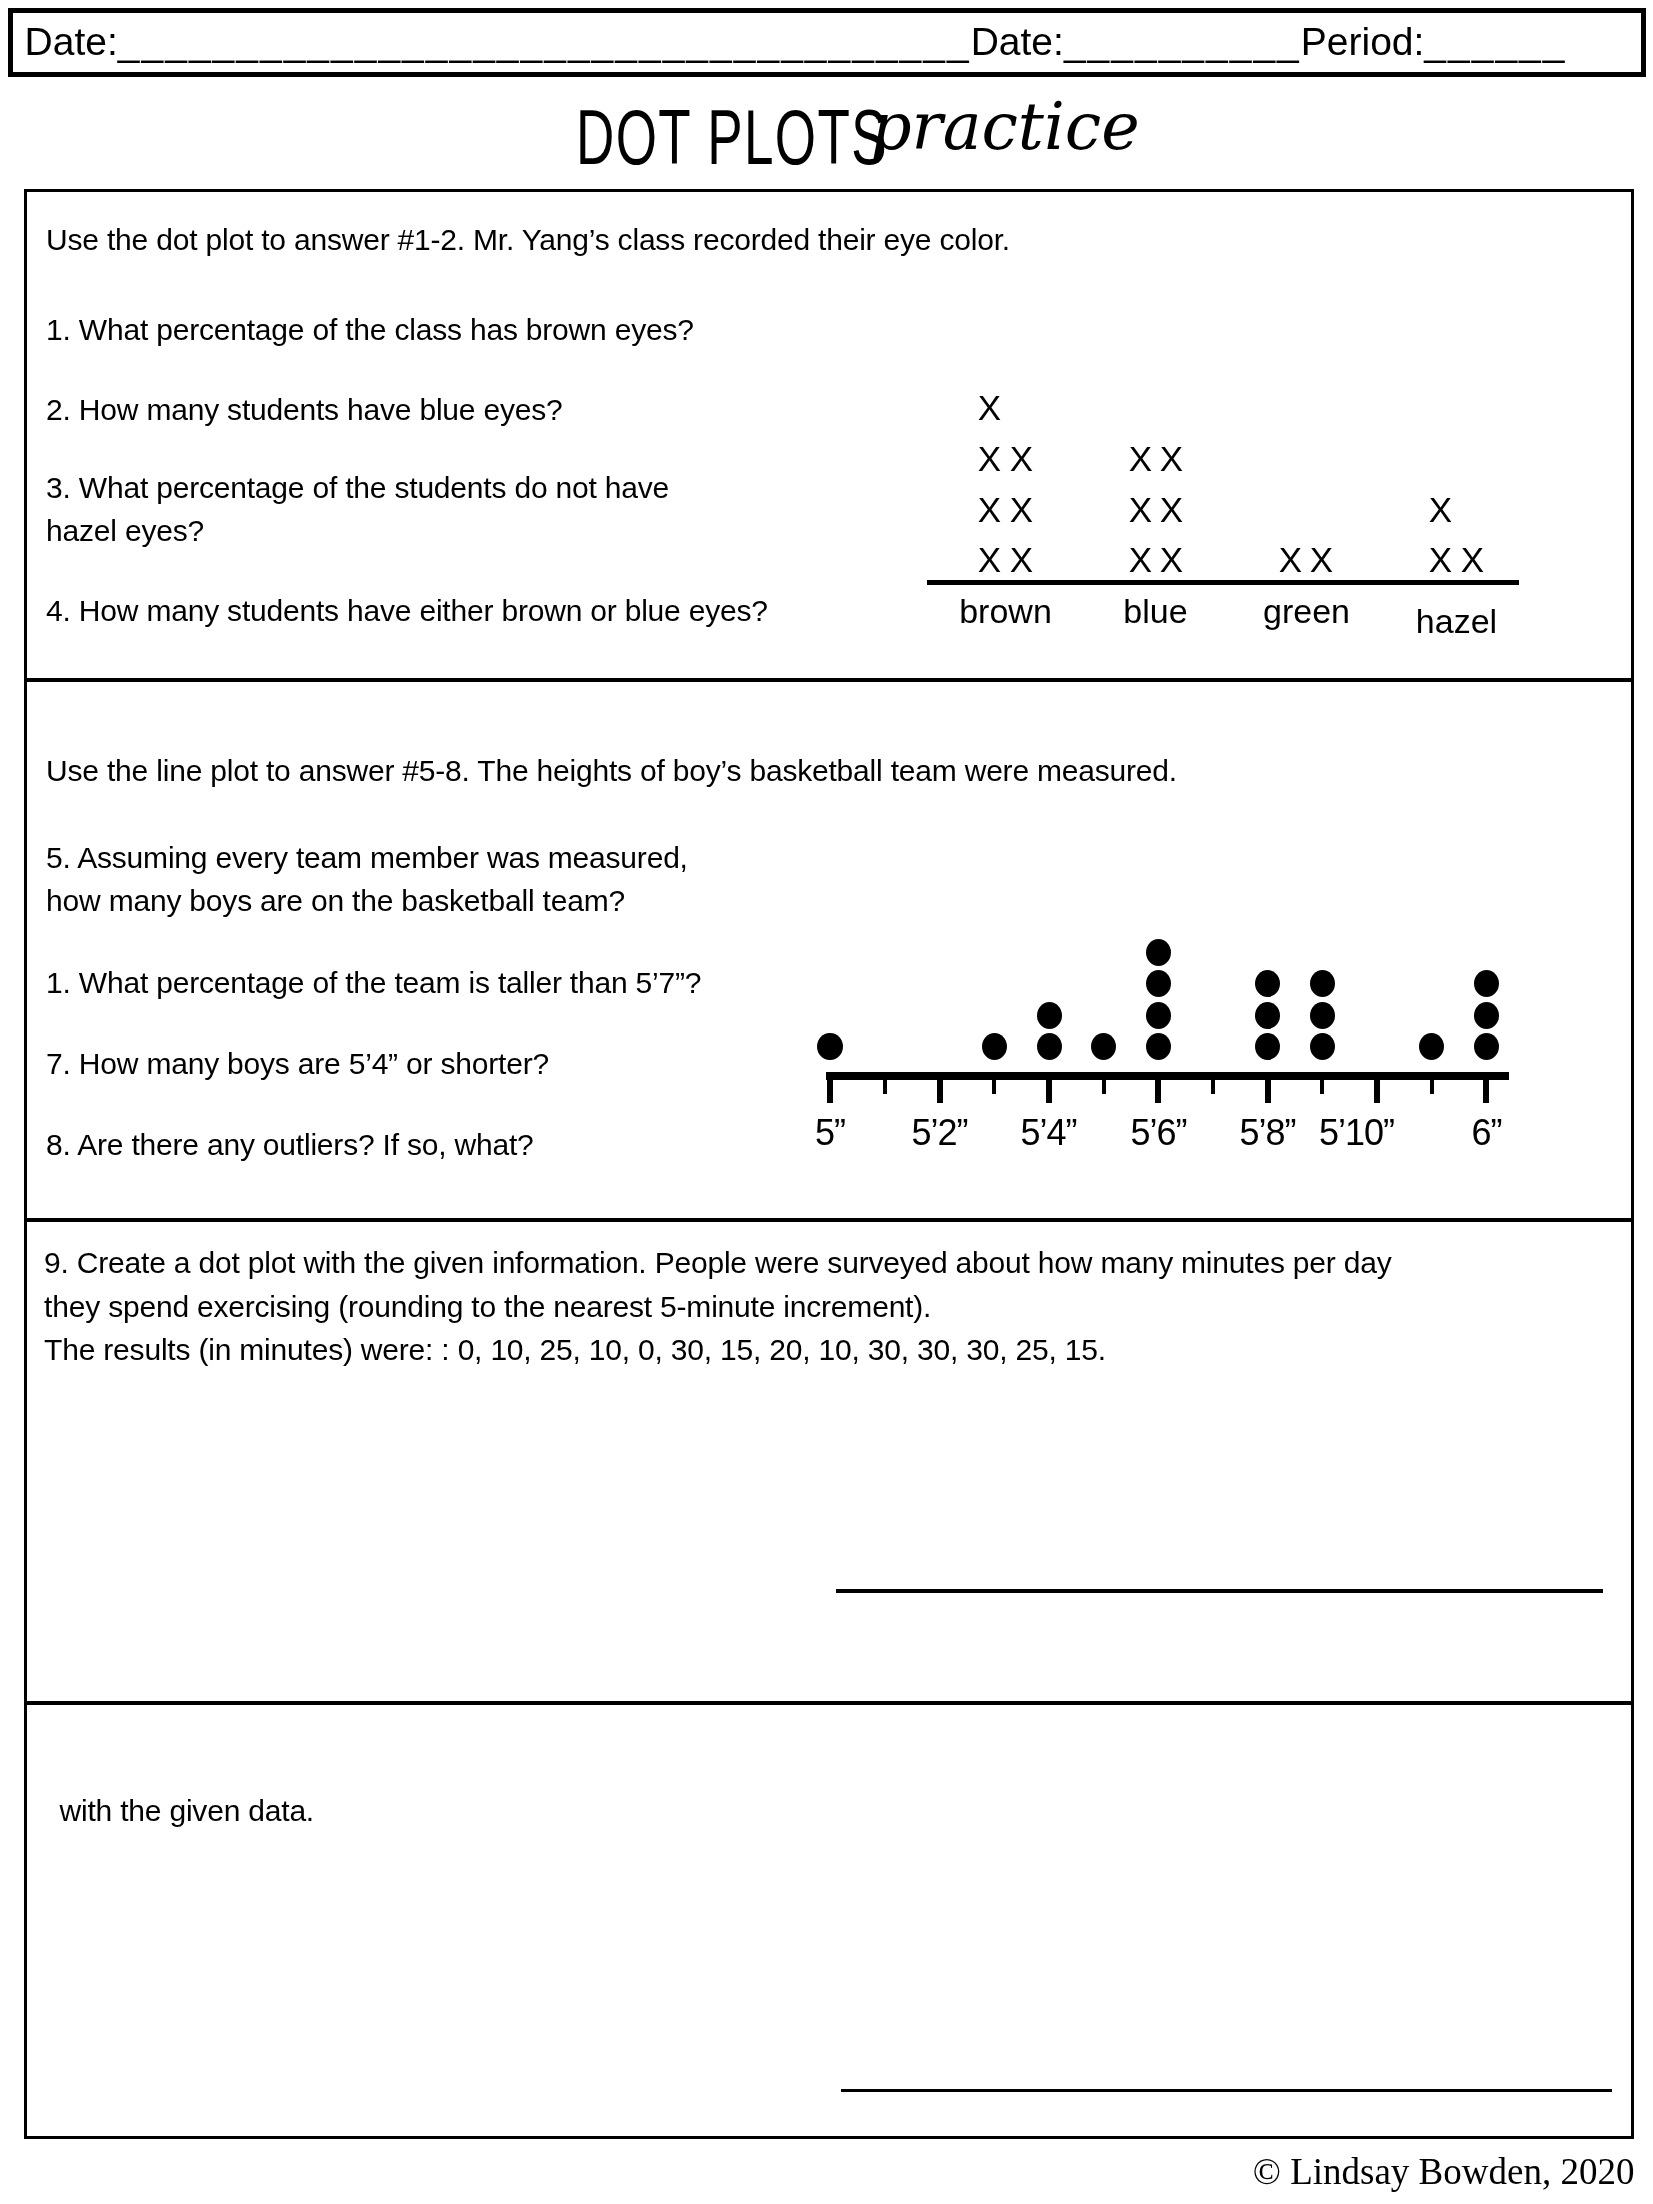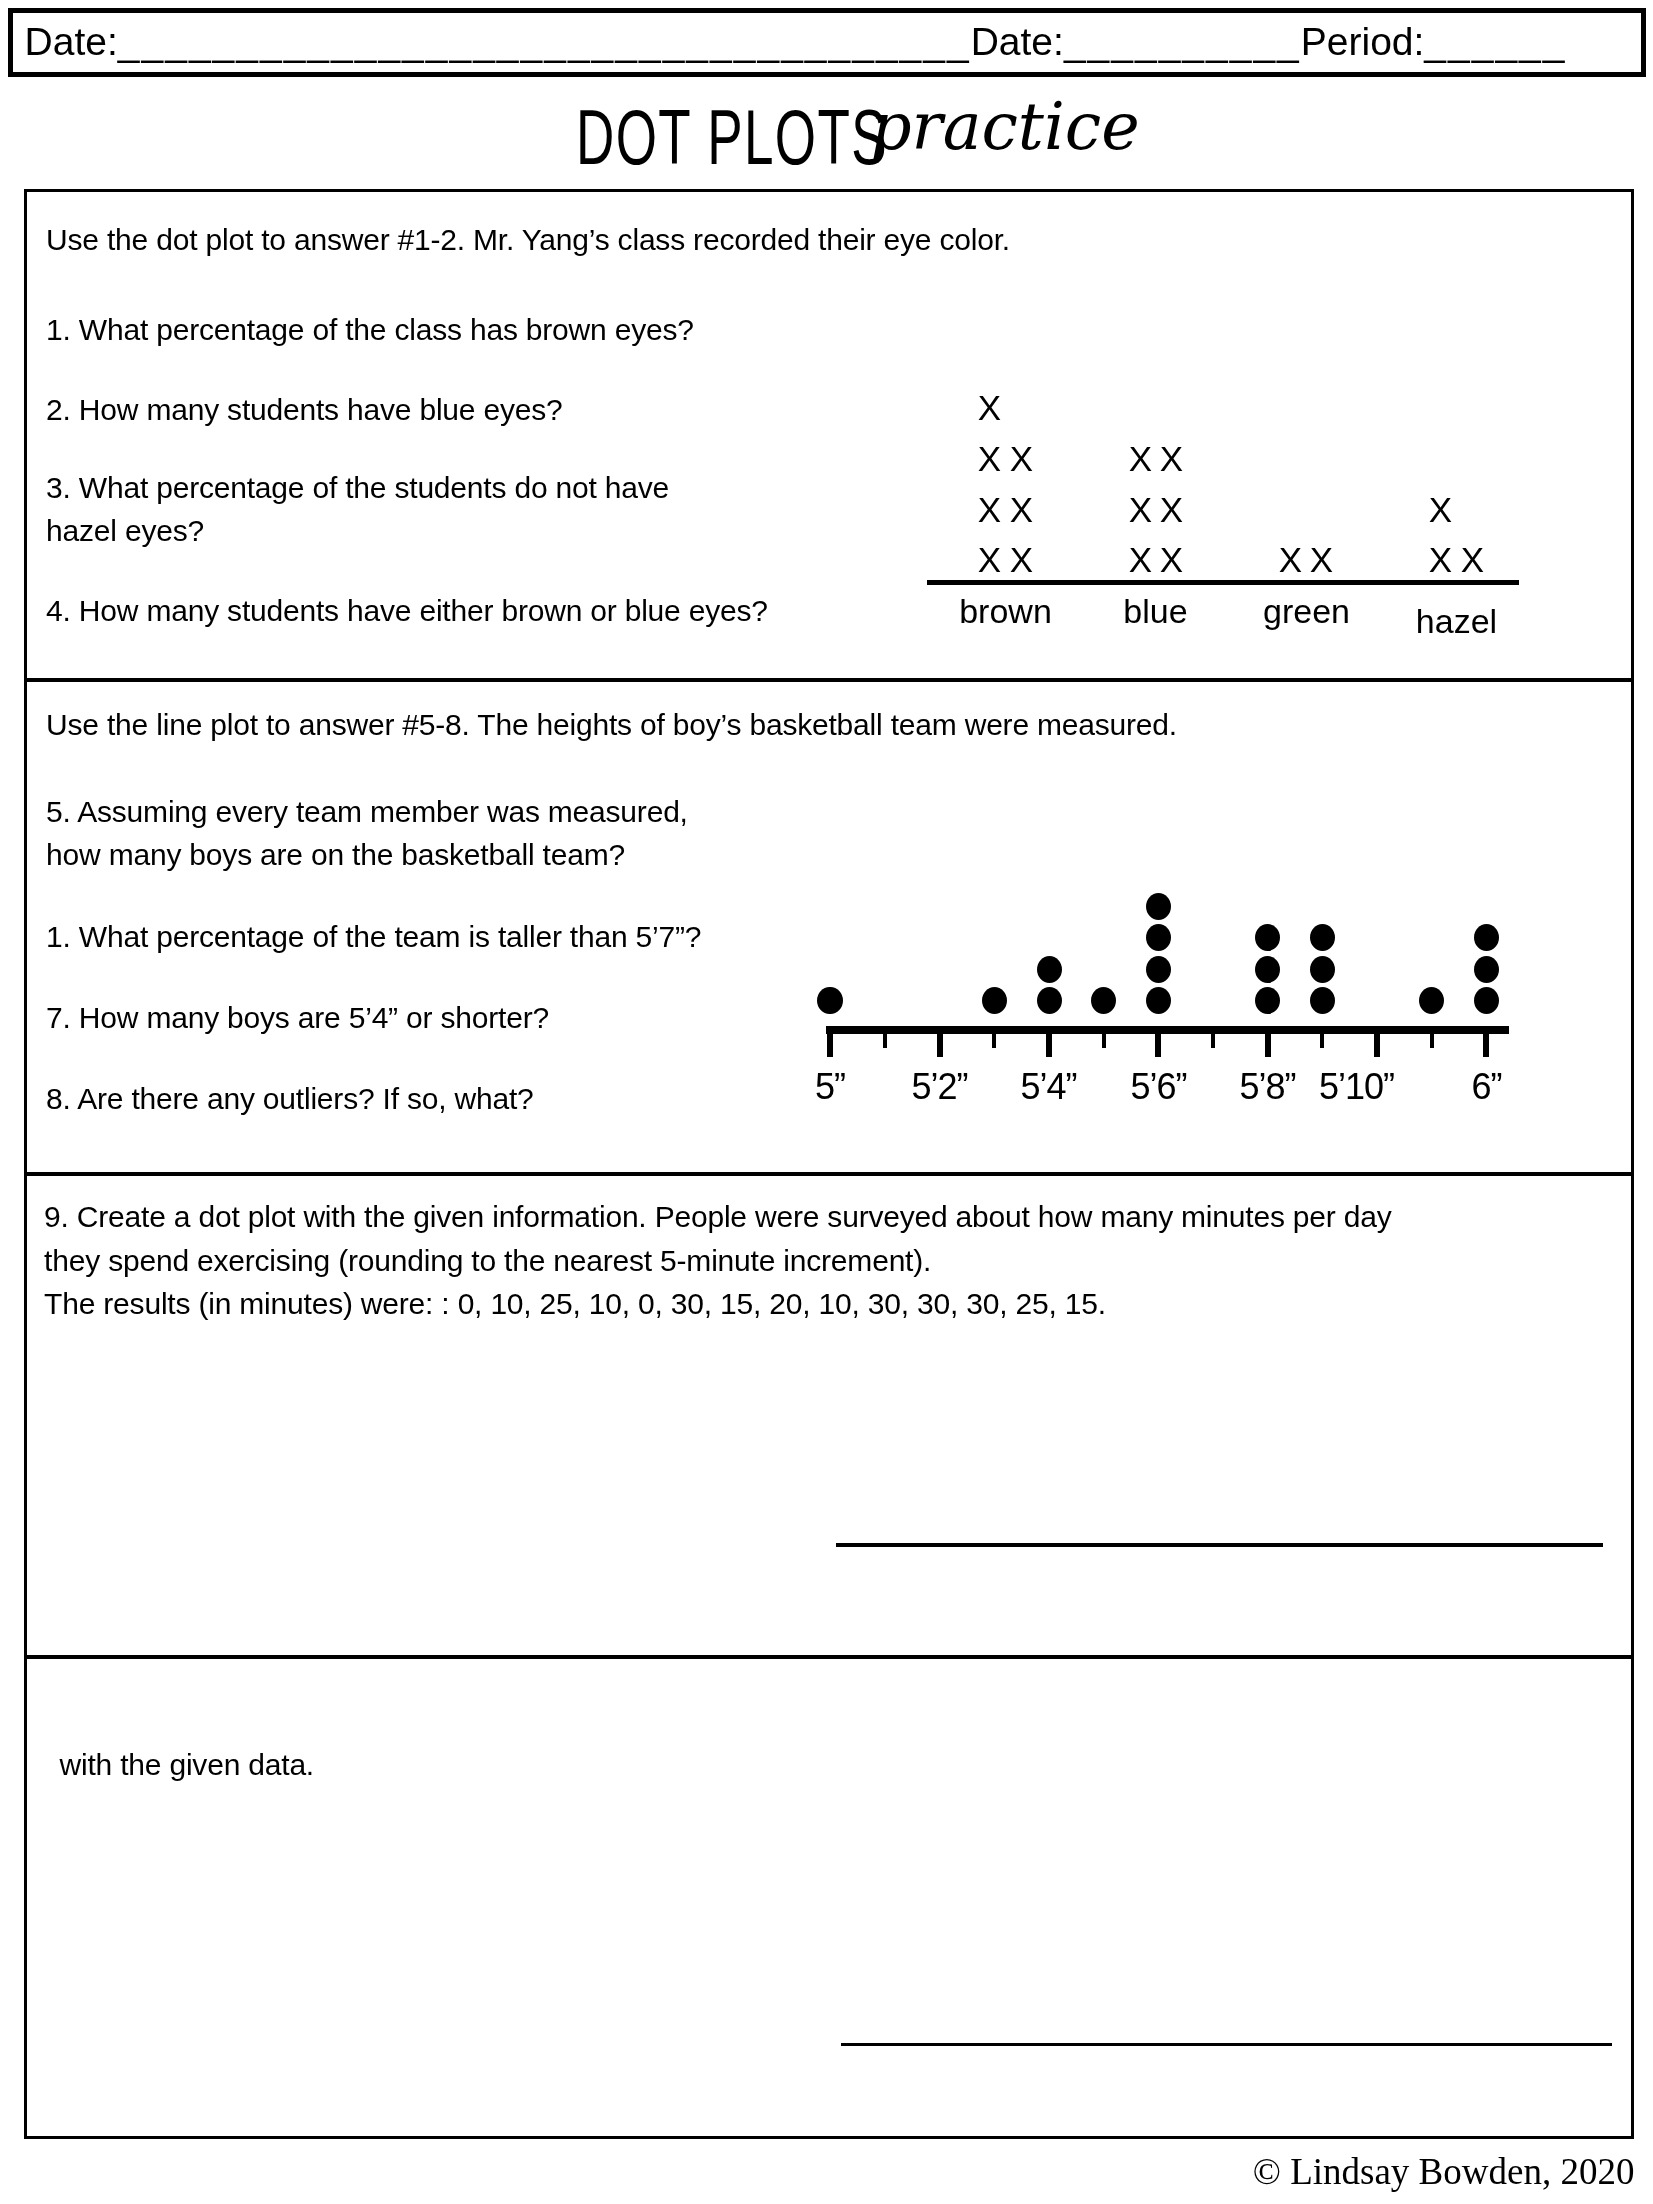"Use the line plot to" .sec2 { margin-top: none -> 46px }
